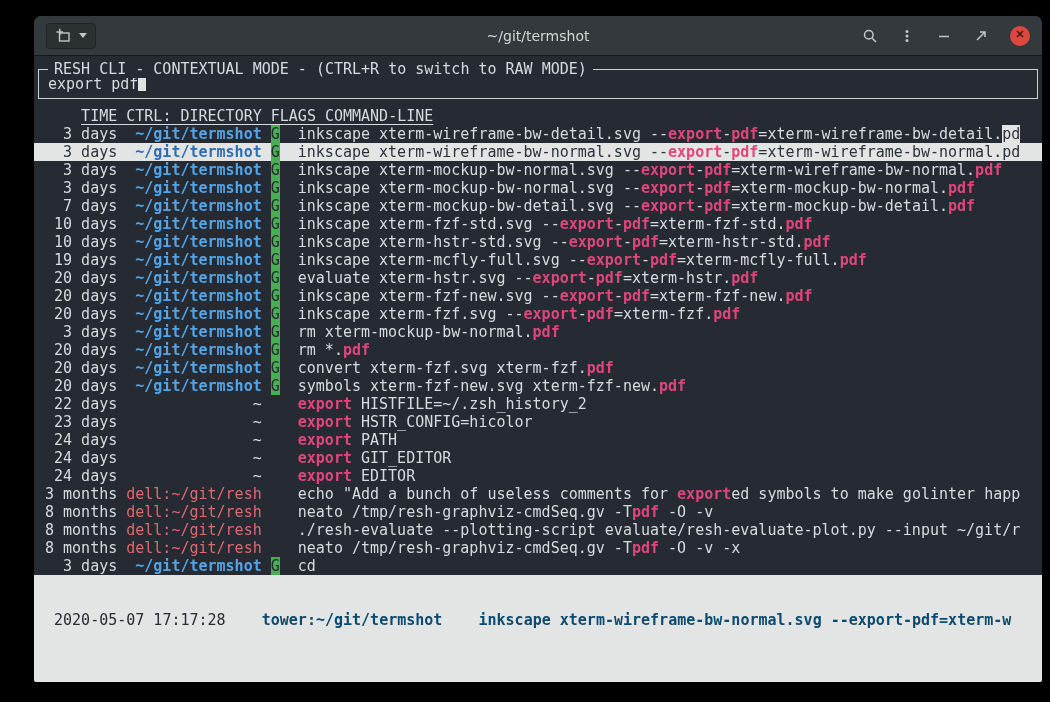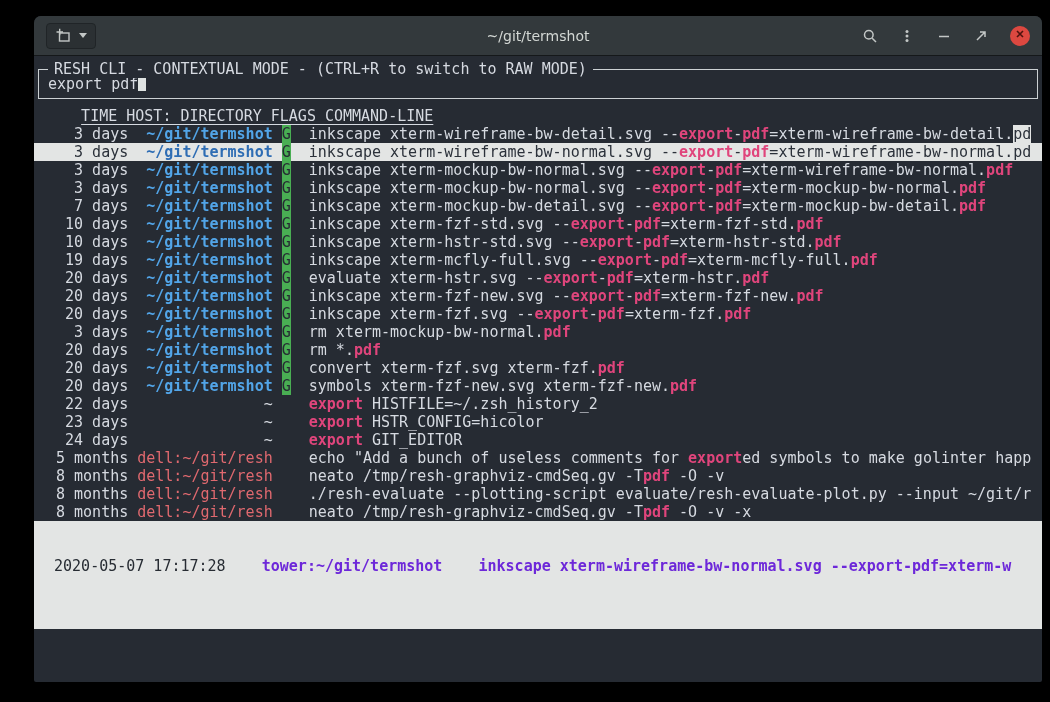"TIME HOST: DIRECTORY FLAGS COMMAND-LINE" div.hist-header { text: HOST -> CTRL }
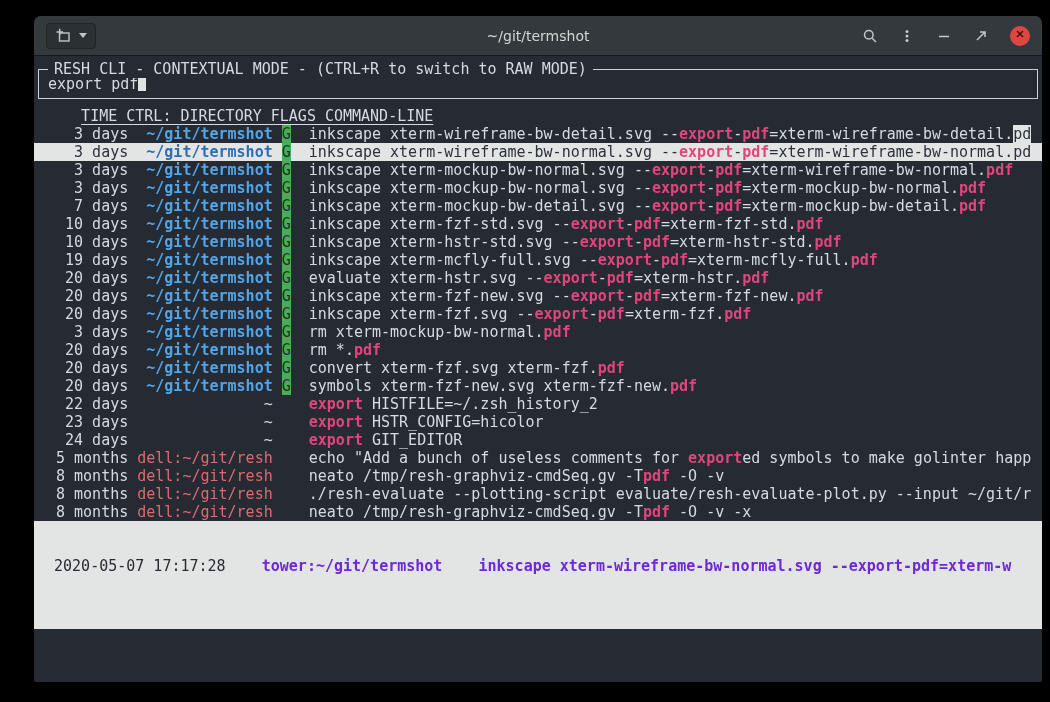"3 days ~/git/termshot G inkscape" .hrow { padding-left: 22px -> 11px }
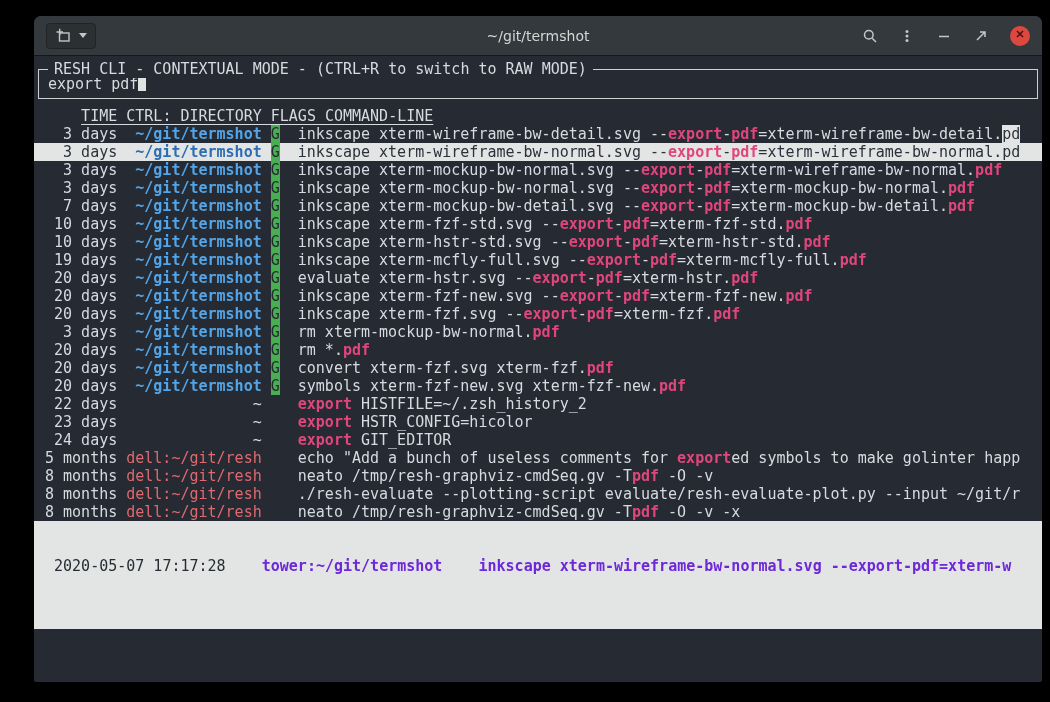"24 days ~ export PATH" div.hrow { html: none -> <div><span>24 days</span><span>~</span><span> </span><span><span>export</span><span> PATH</span></span></div> }
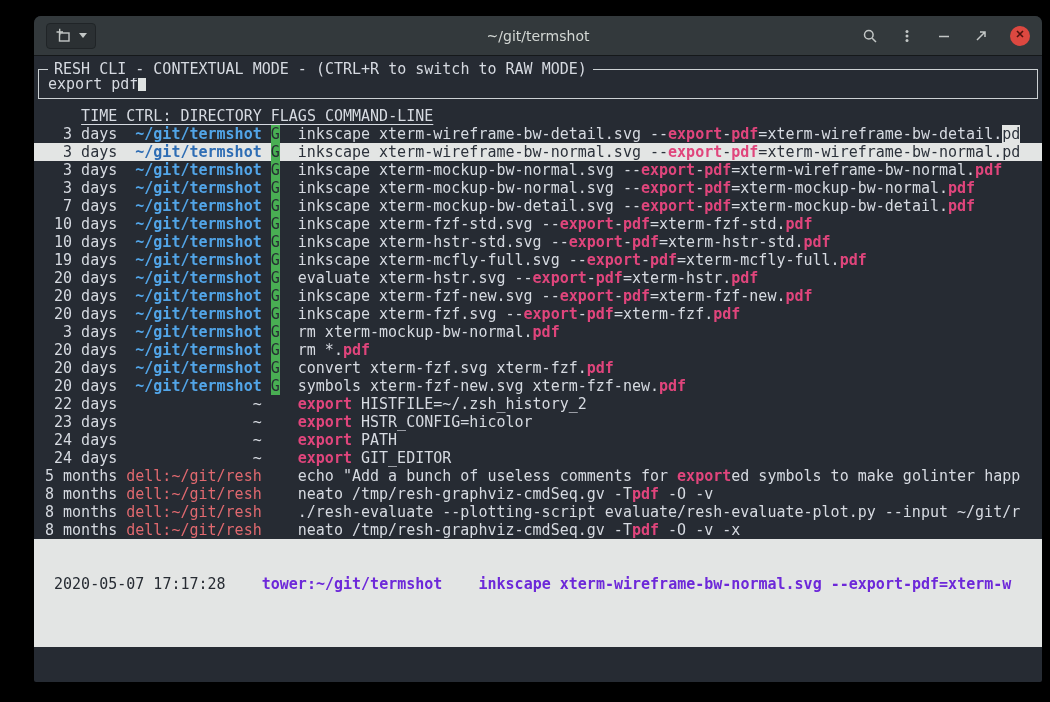"24 days ~ export EDITOR" div.hrow { html: none -> <div><span>24 days</span><span>~</span><span> </span><span><span>export</span><span> EDITOR</span></span></div> }
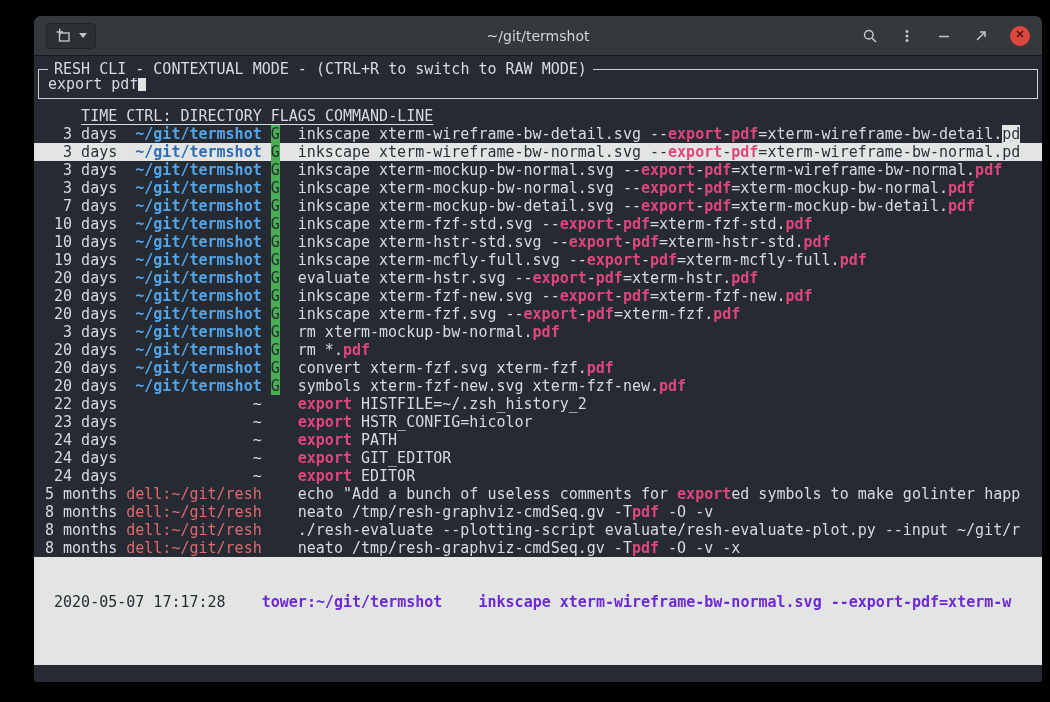"5 months" span.c-time { text: 5 -> 3 }
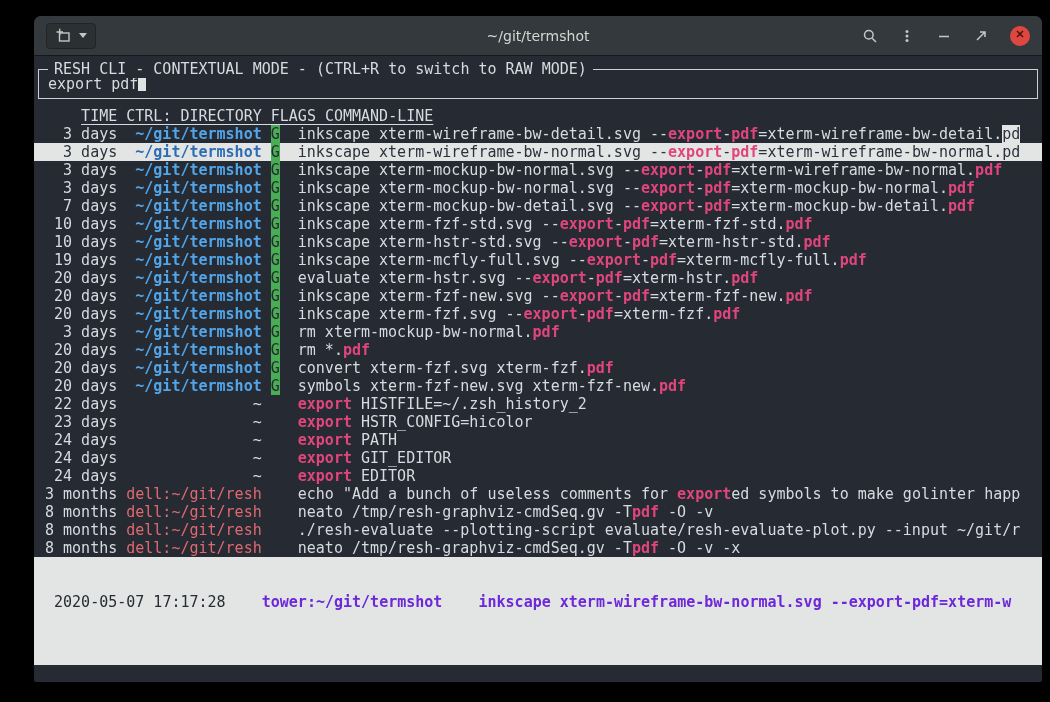"3 days ~/git/termshot G cd" div.hrow { html: none -> <div><span>3 days</span><span>~/git/termshot</span><span>G</span><span><span>cd</span></span></div> }
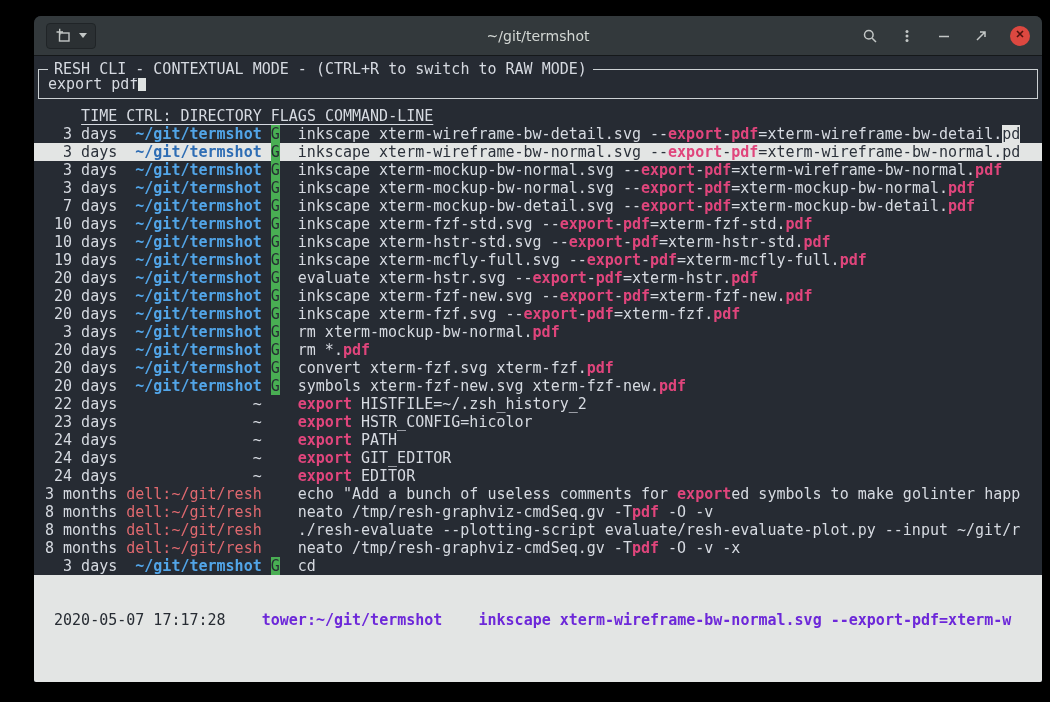"tower:~/git/termshot" .s-host,.s-cmd { color: #6d28d9 -> #0c4a6e }
